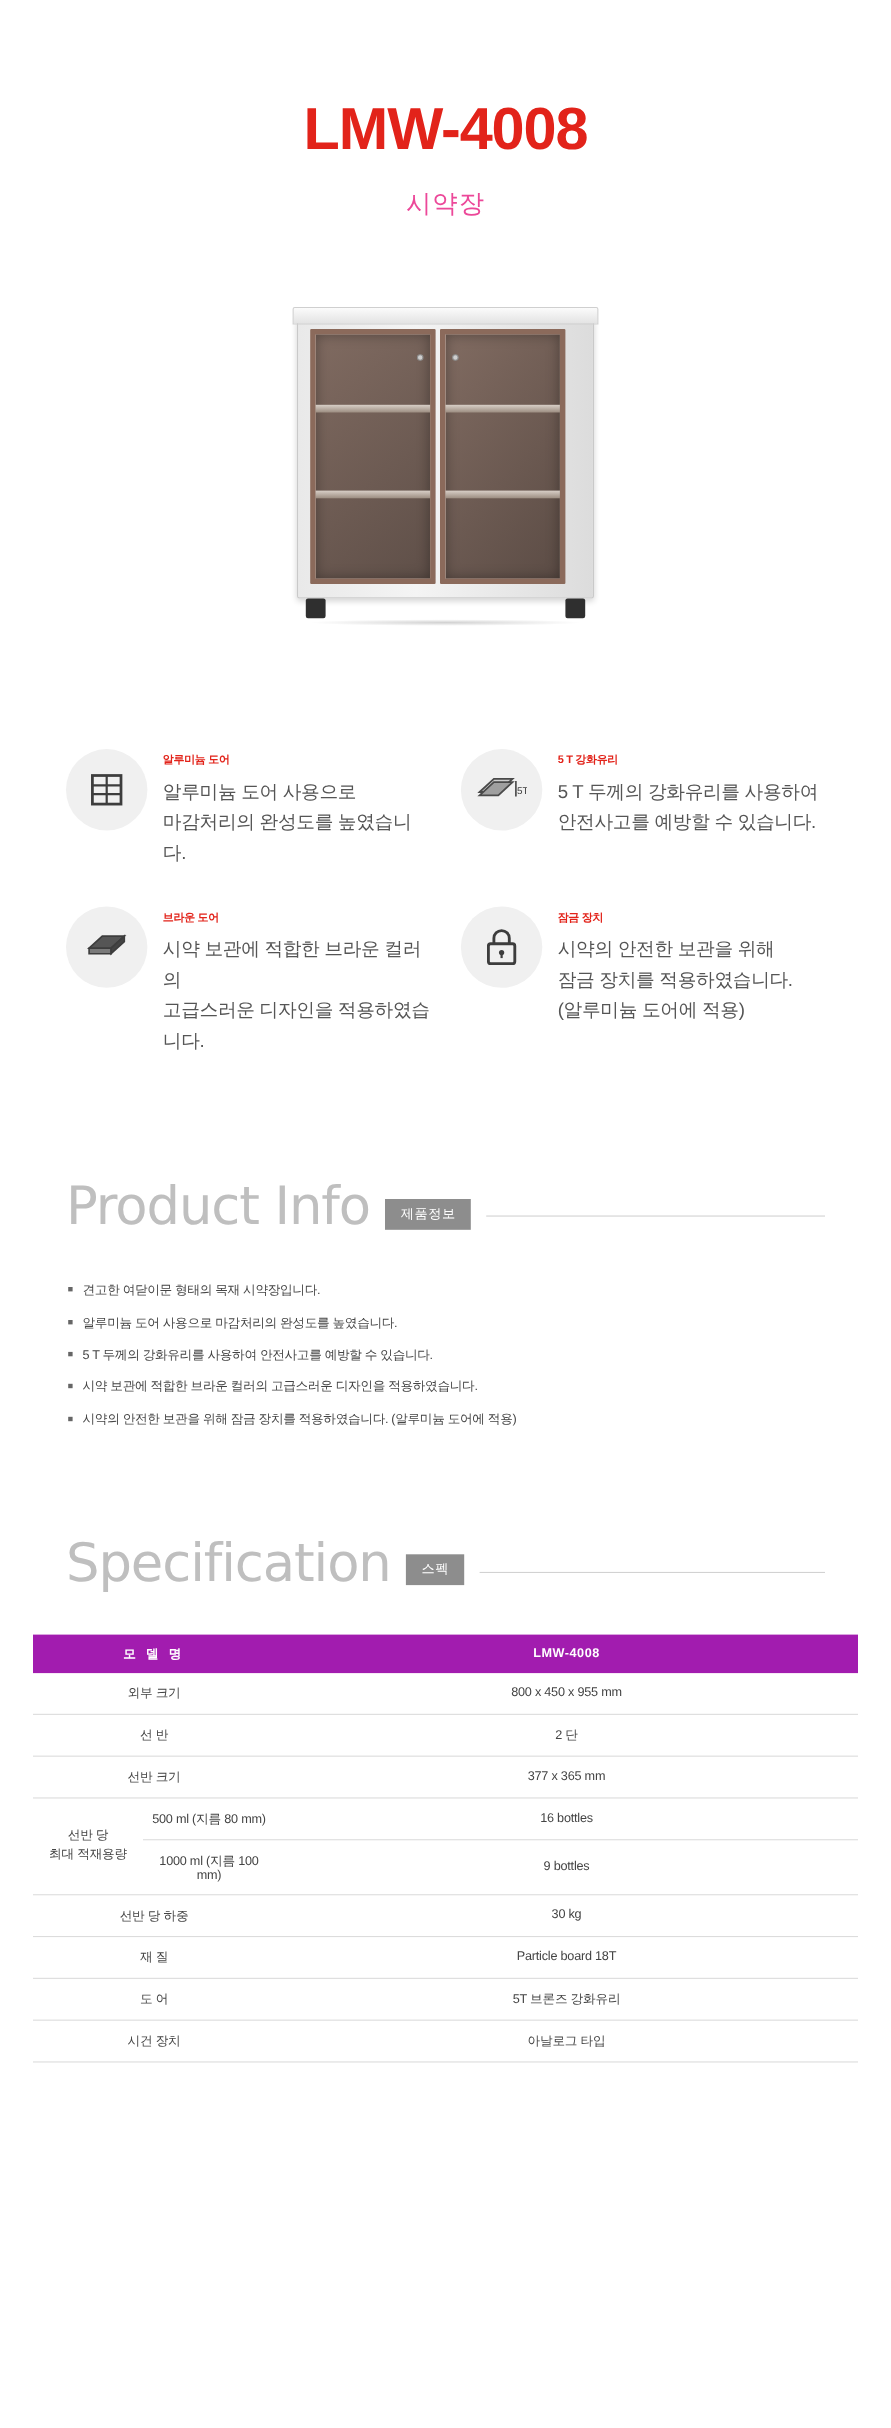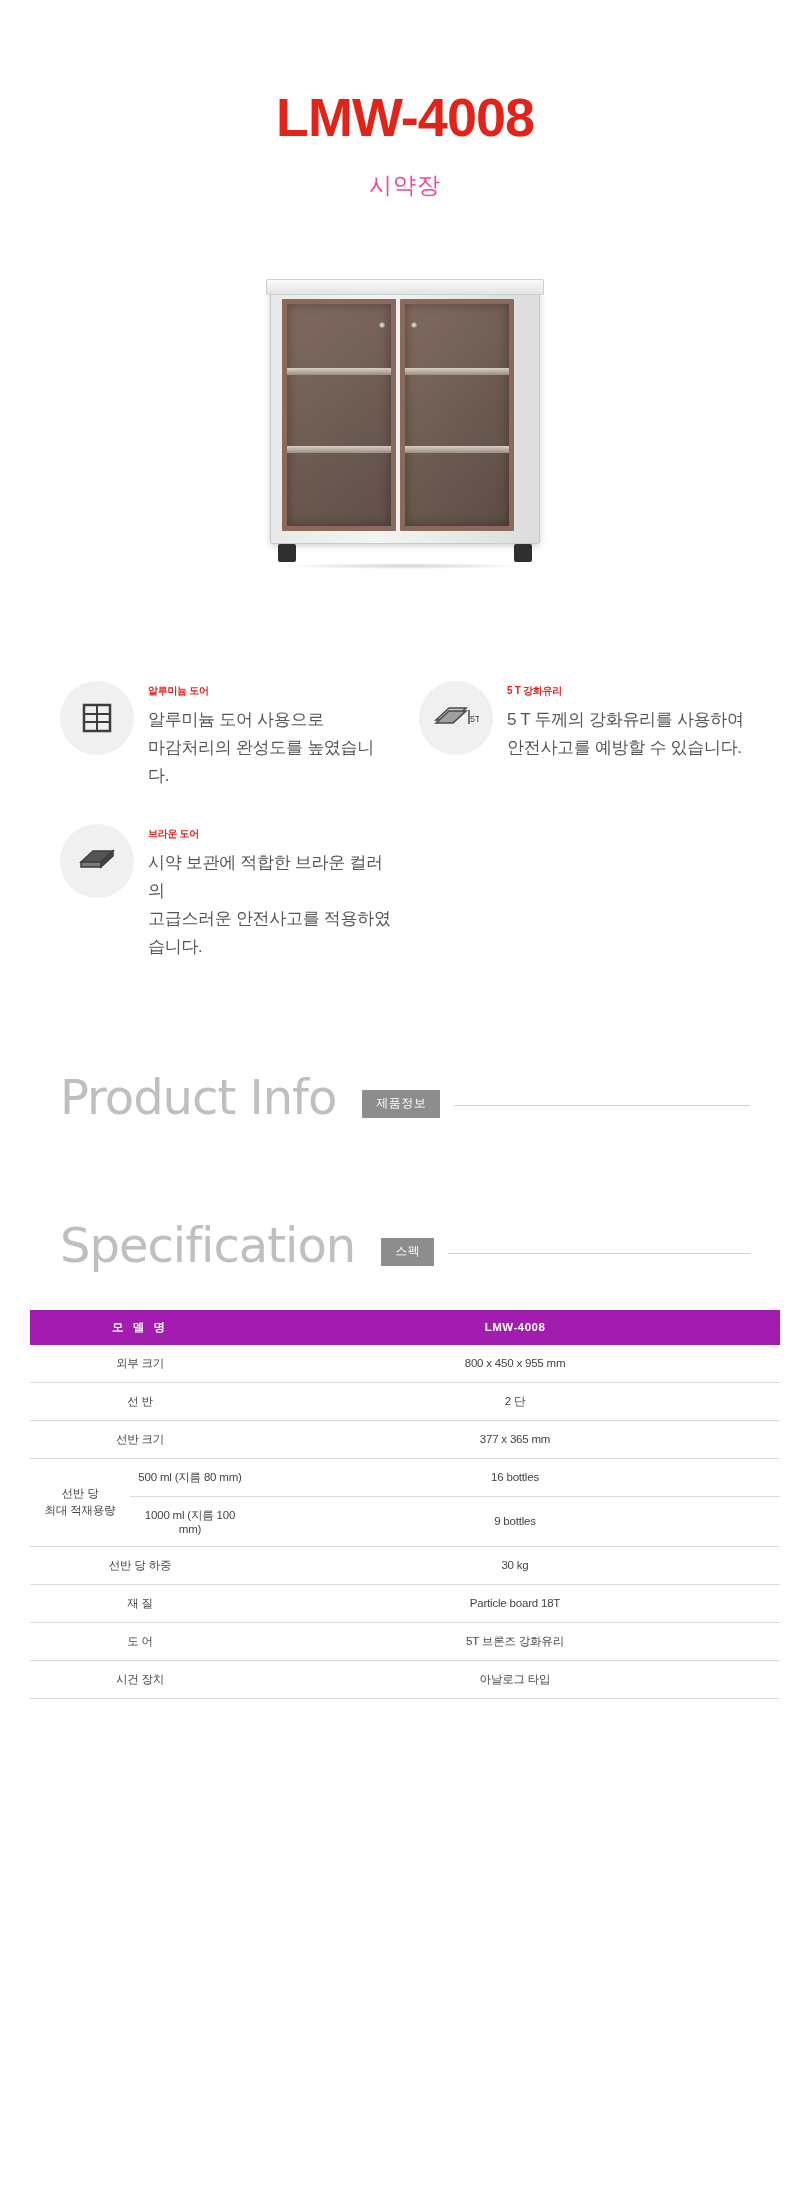"잠금 장치" div.feature { html: none -> <div> <div> <svg> <path></path> <rect></rect> <circle></circle> <rect></rect> </svg> </div> <div> <div>잠금 장치</div> <div> <div>시약의 안전한 보관을 위해</div> <div>잠금 장치를 적용하였습니다.</div> <div>(알루미늄 도어에 적용)</div> </div> </div> </div> }
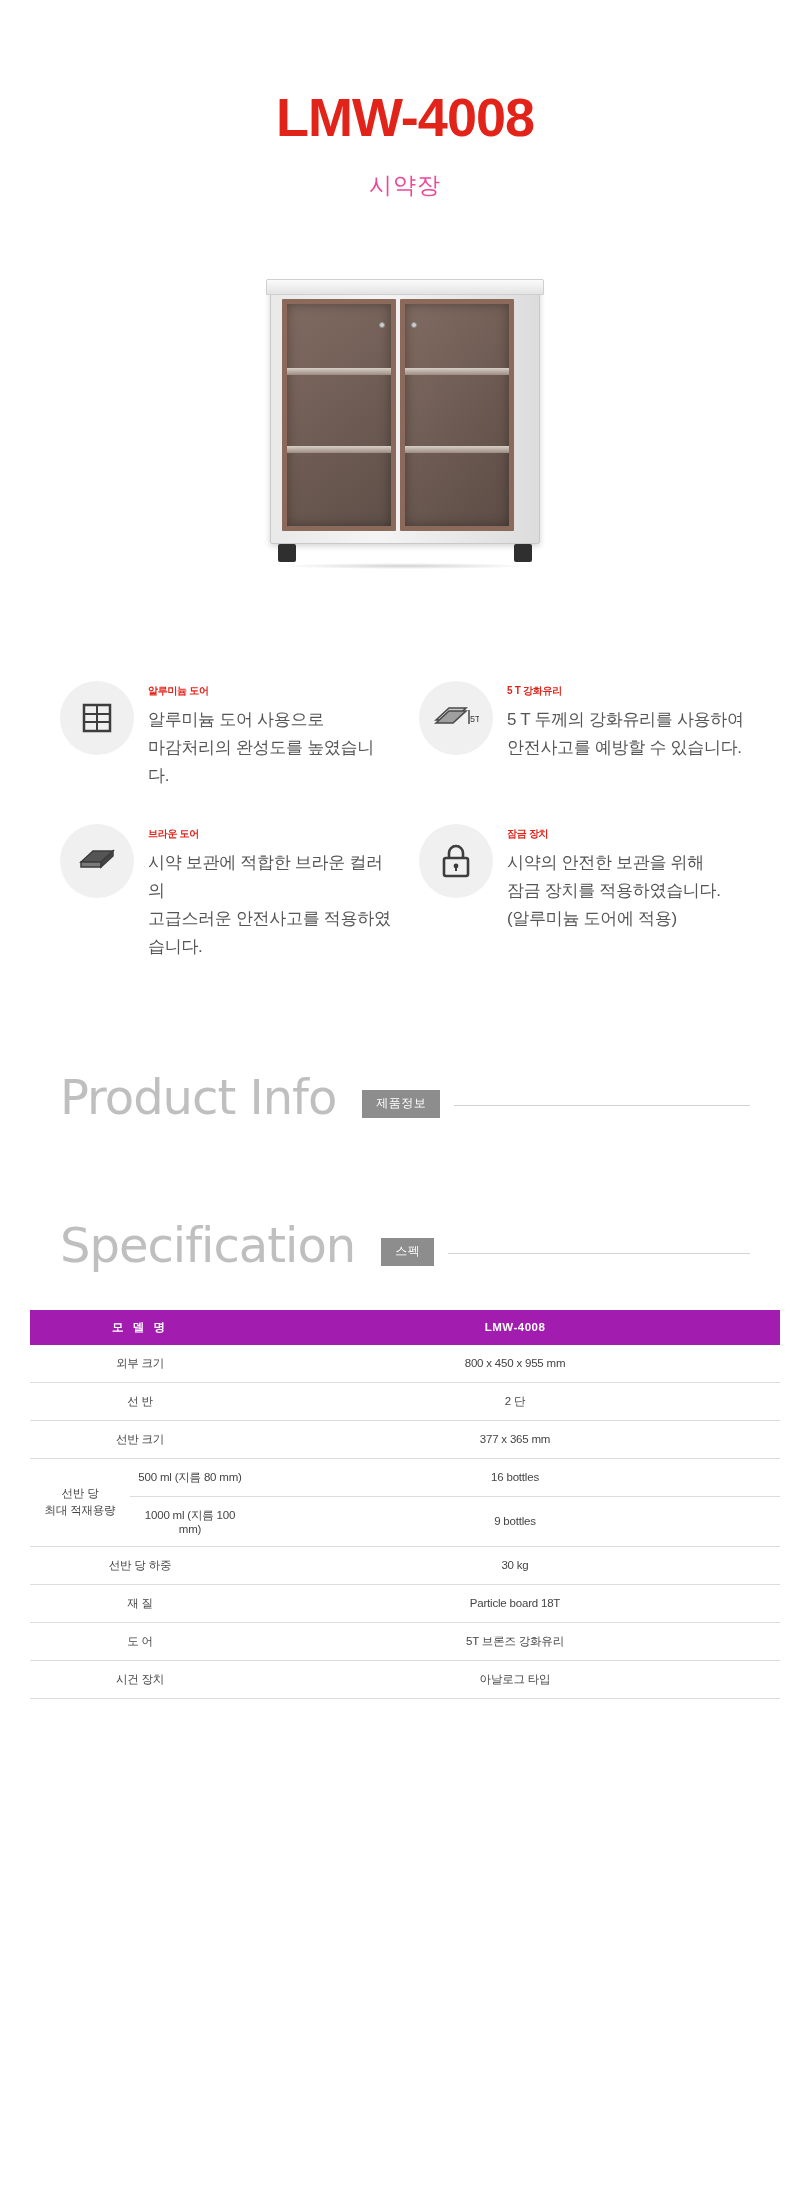"고급스러운 안전사고를 적용하였습니다." div { text: 안전사고를 -> 디자인을 }
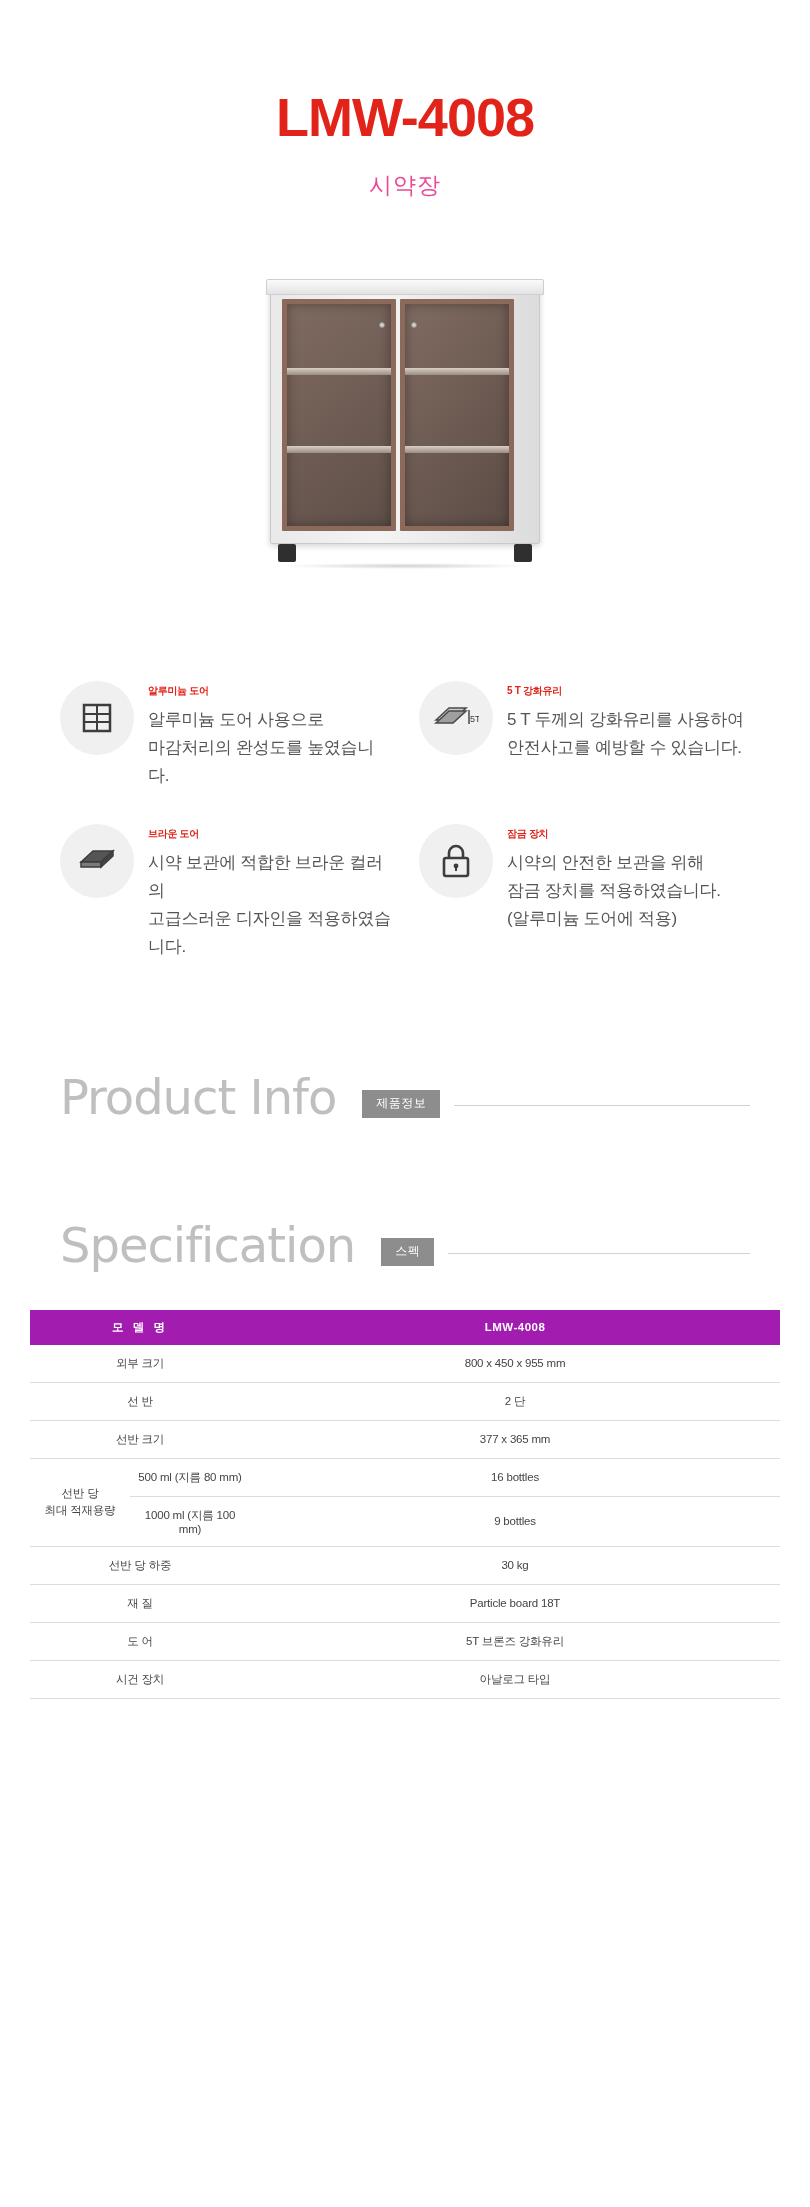"제품정보" .section-tag { margin-left: 12px -> none }
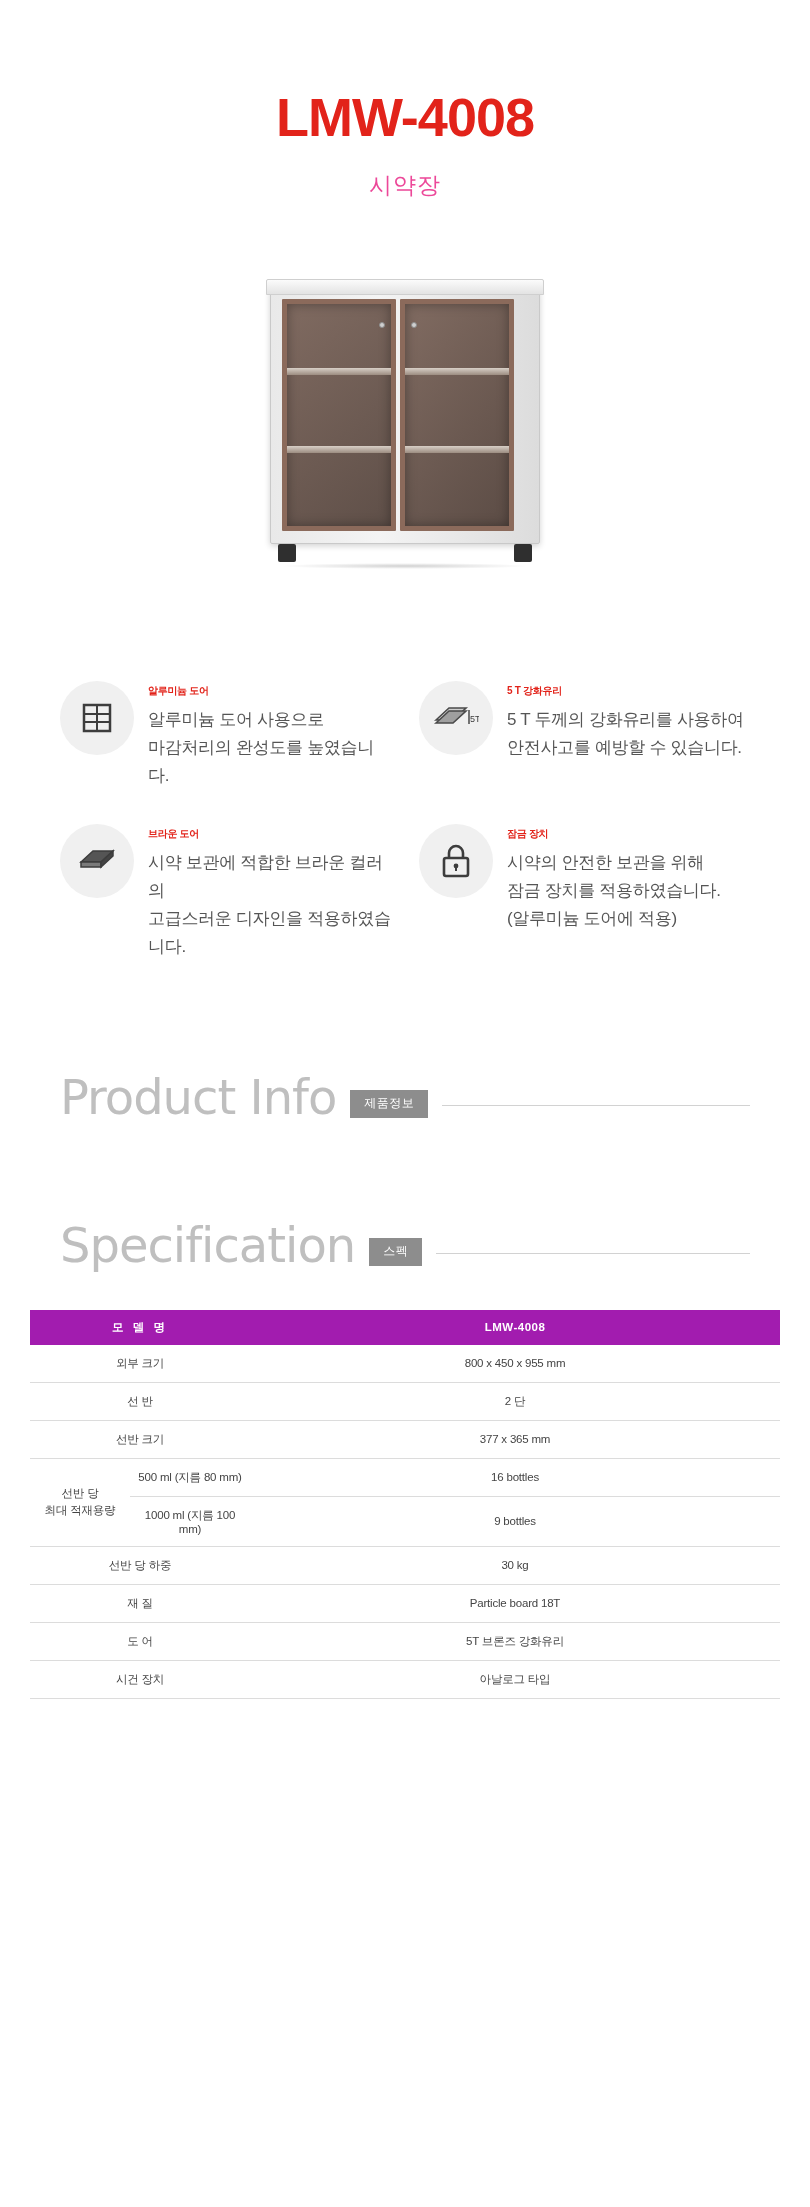"견고한 여닫이문 형태의 목재 시약장입니다." ul.bullets { html: none -> <ul> <li>견고한 여닫이문 형태의 목재 시약장입니다.</li> <li>알루미늄 도어 사용으로 마감처리의 완성도를 높였습니다.</li> <li>5 T 두께의 강화유리를 사용하여 안전사고를 예방할 수 있습니다.</li> <li>시약 보관에 적합한 브라운 컬러의 고급스러운 디자인을 적용하였습니다.</li> <li>시약의 안전한 보관을 위해 잠금 장치를 적용하였습니다. (알루미늄 도어에 적용)</li> </ul> }
